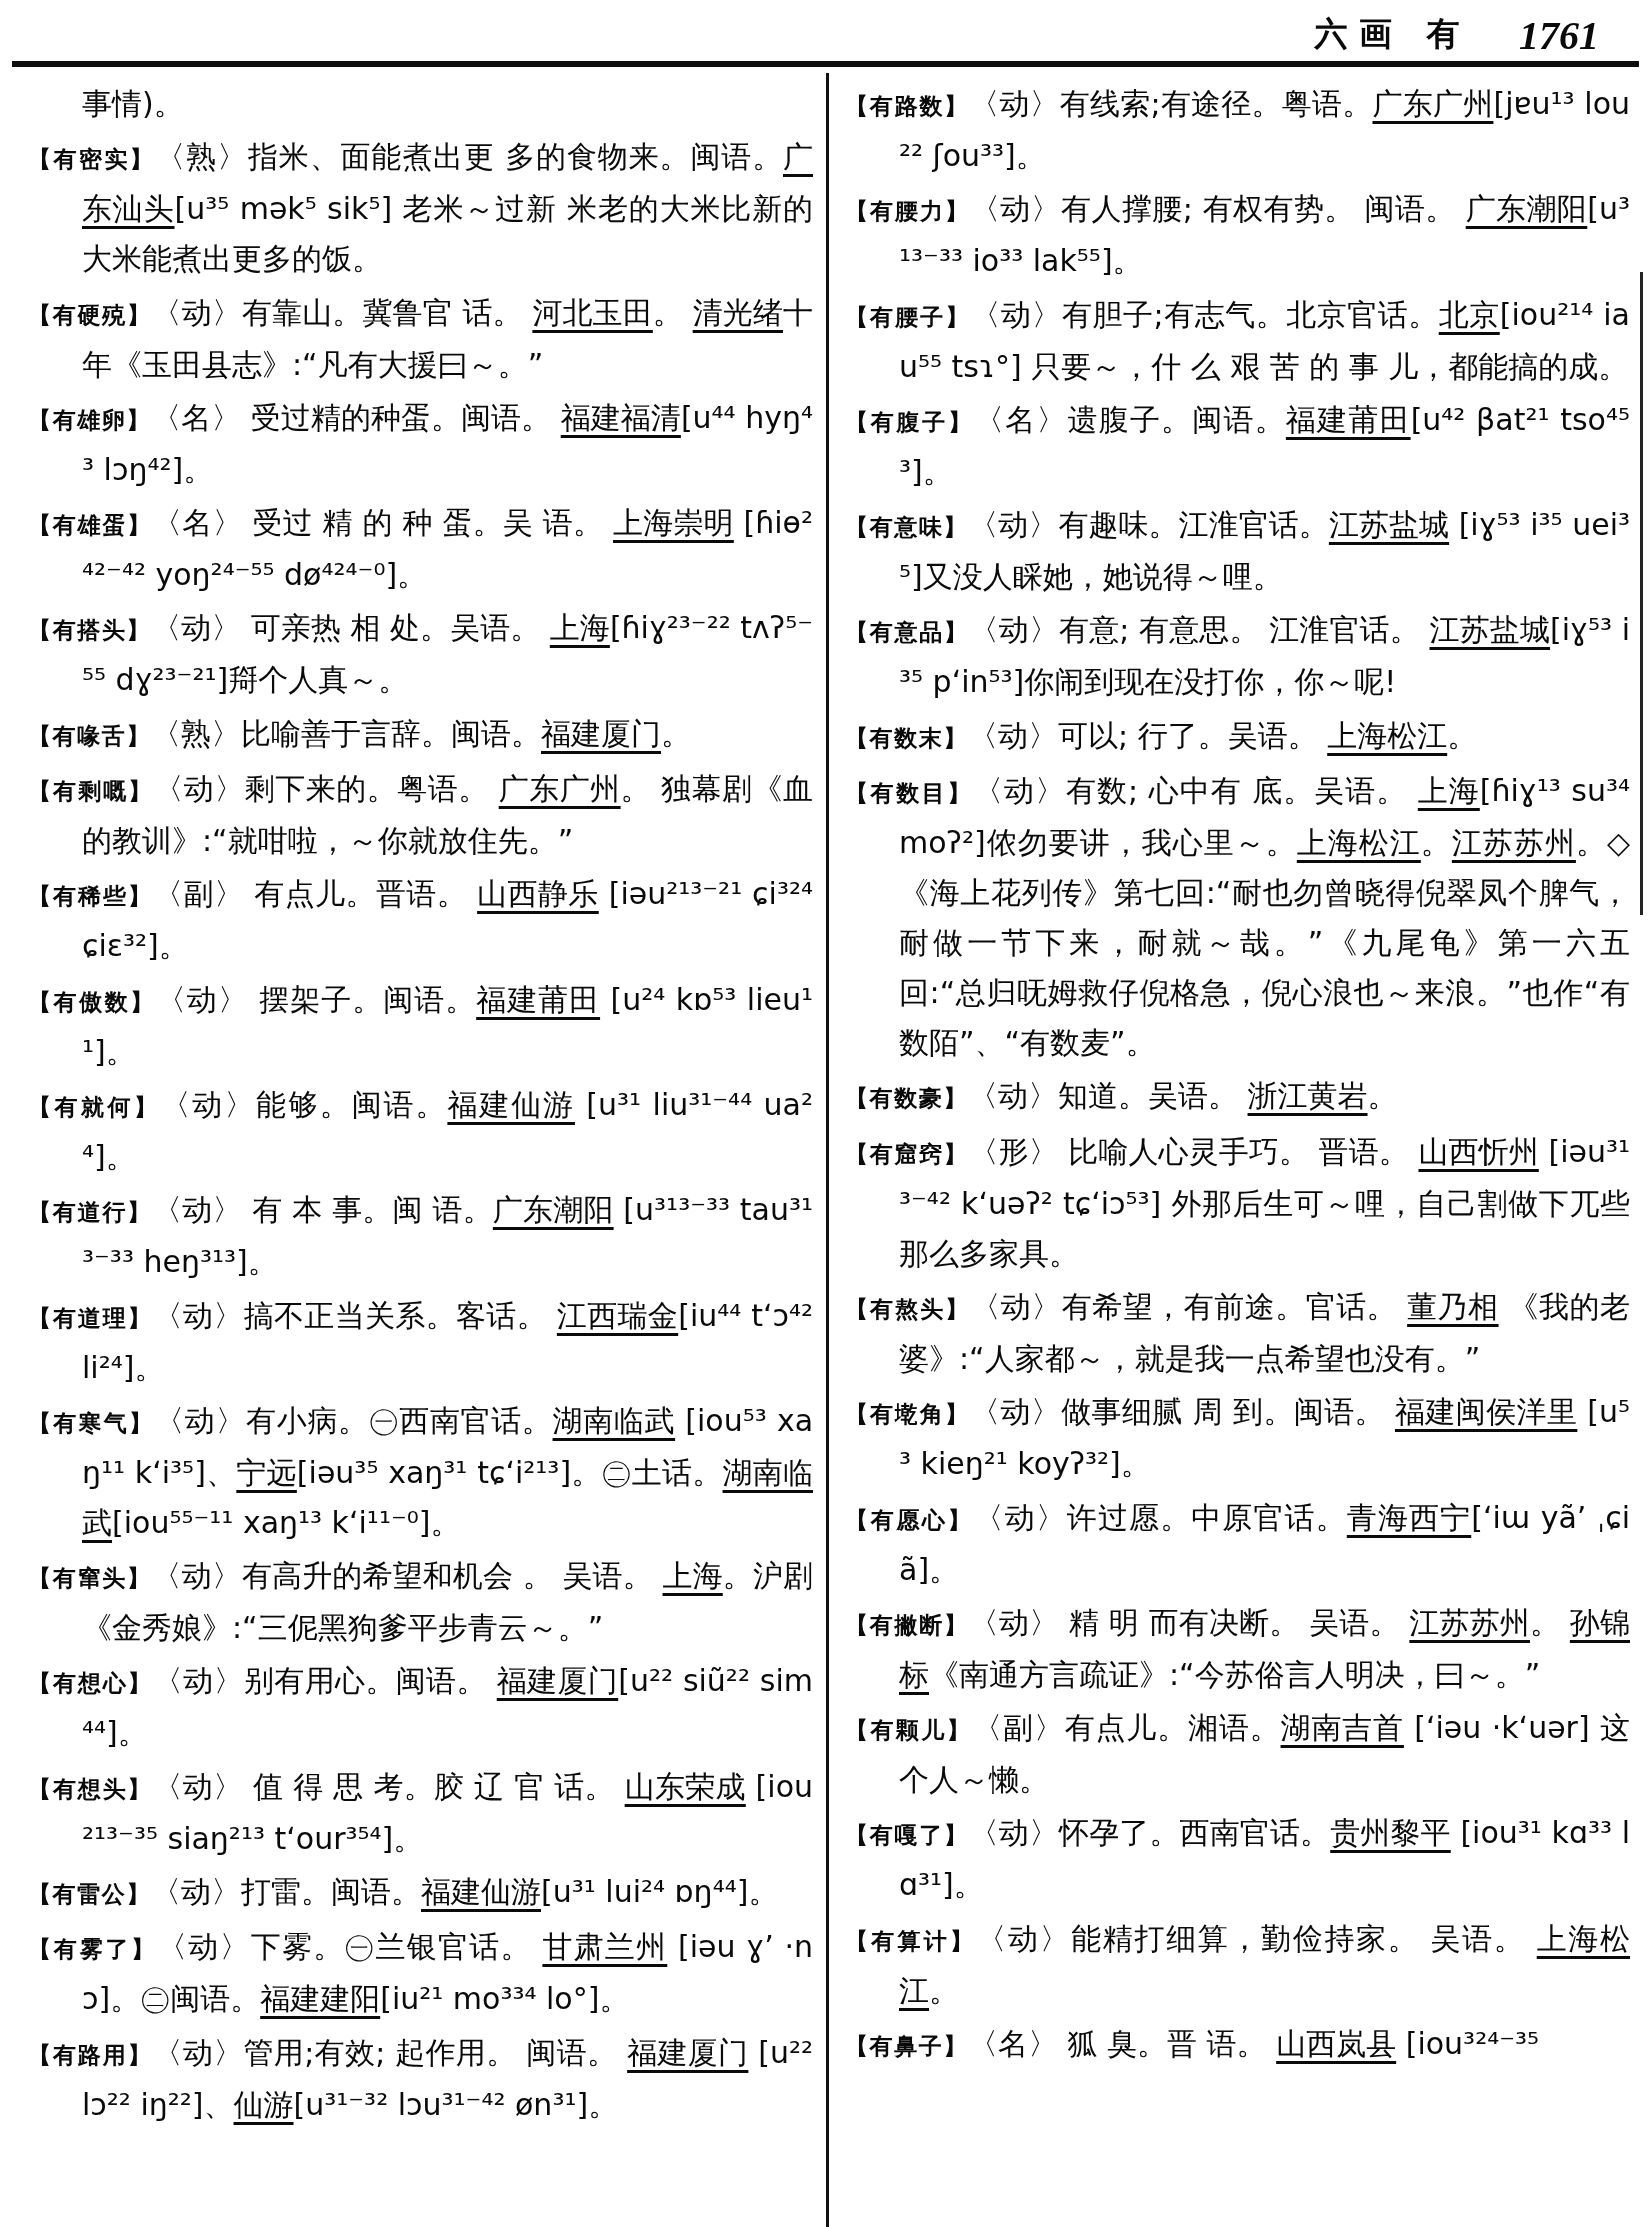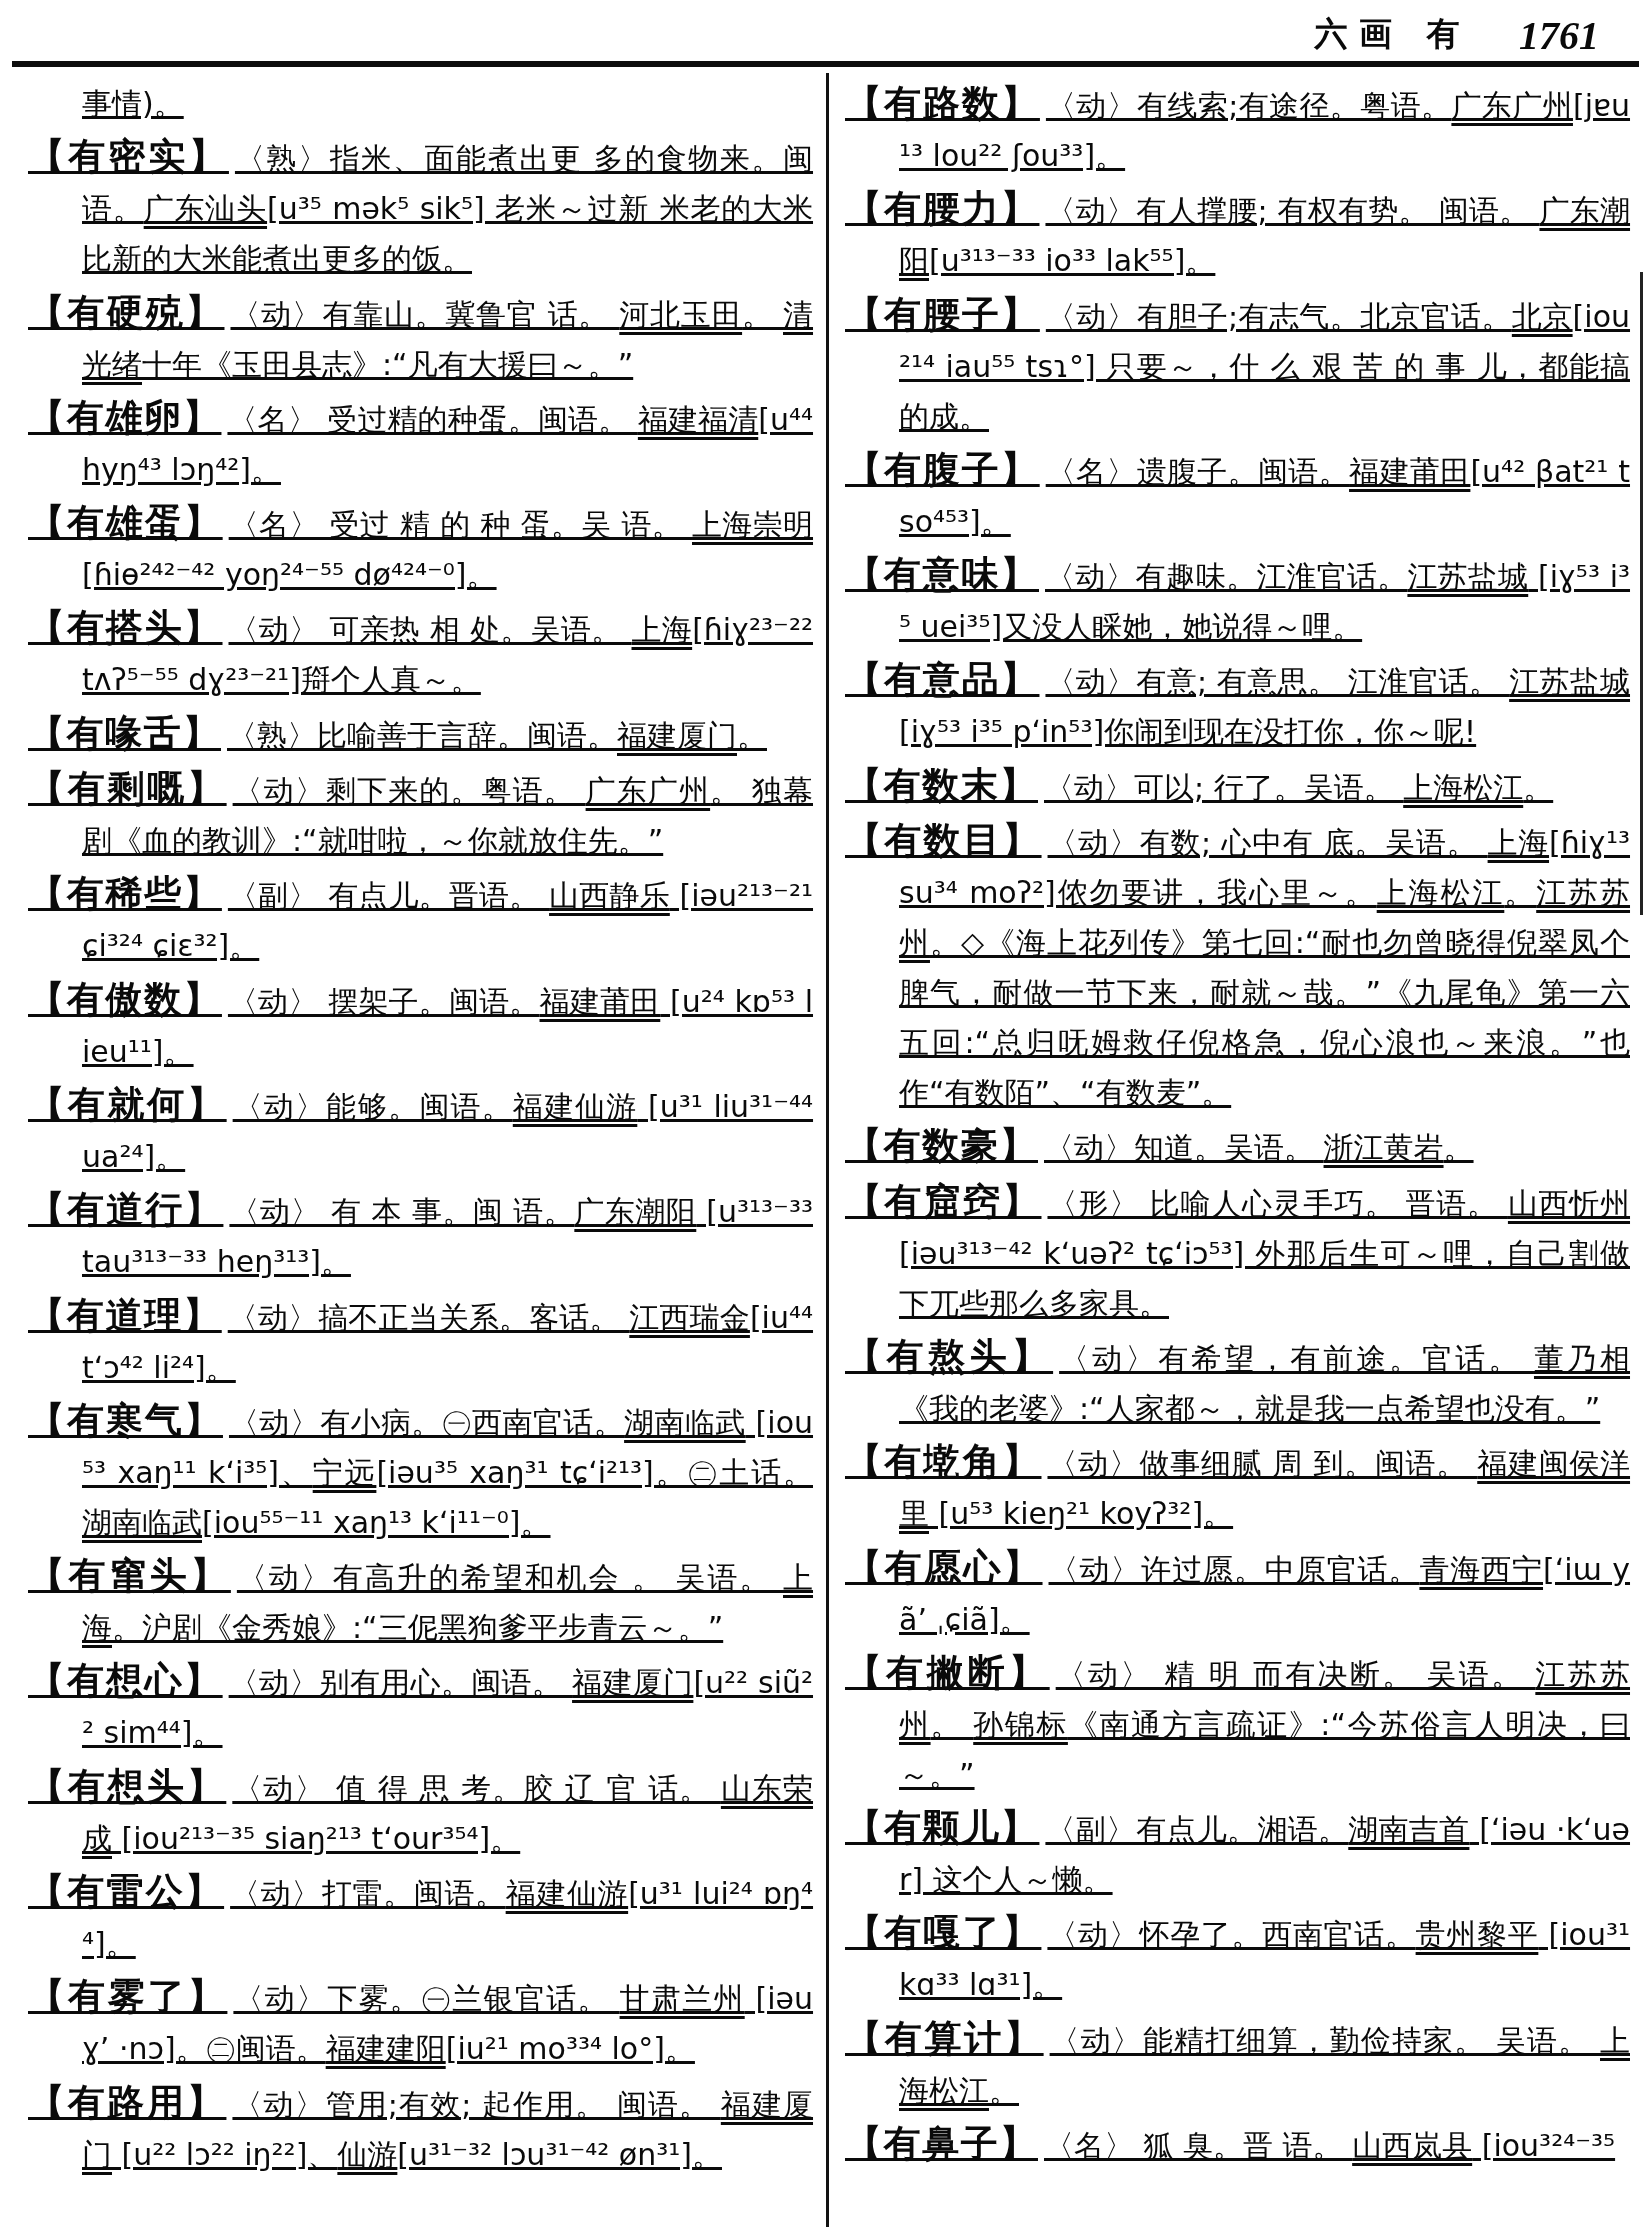"事情)。" .entry { text-decoration: underline -> none }
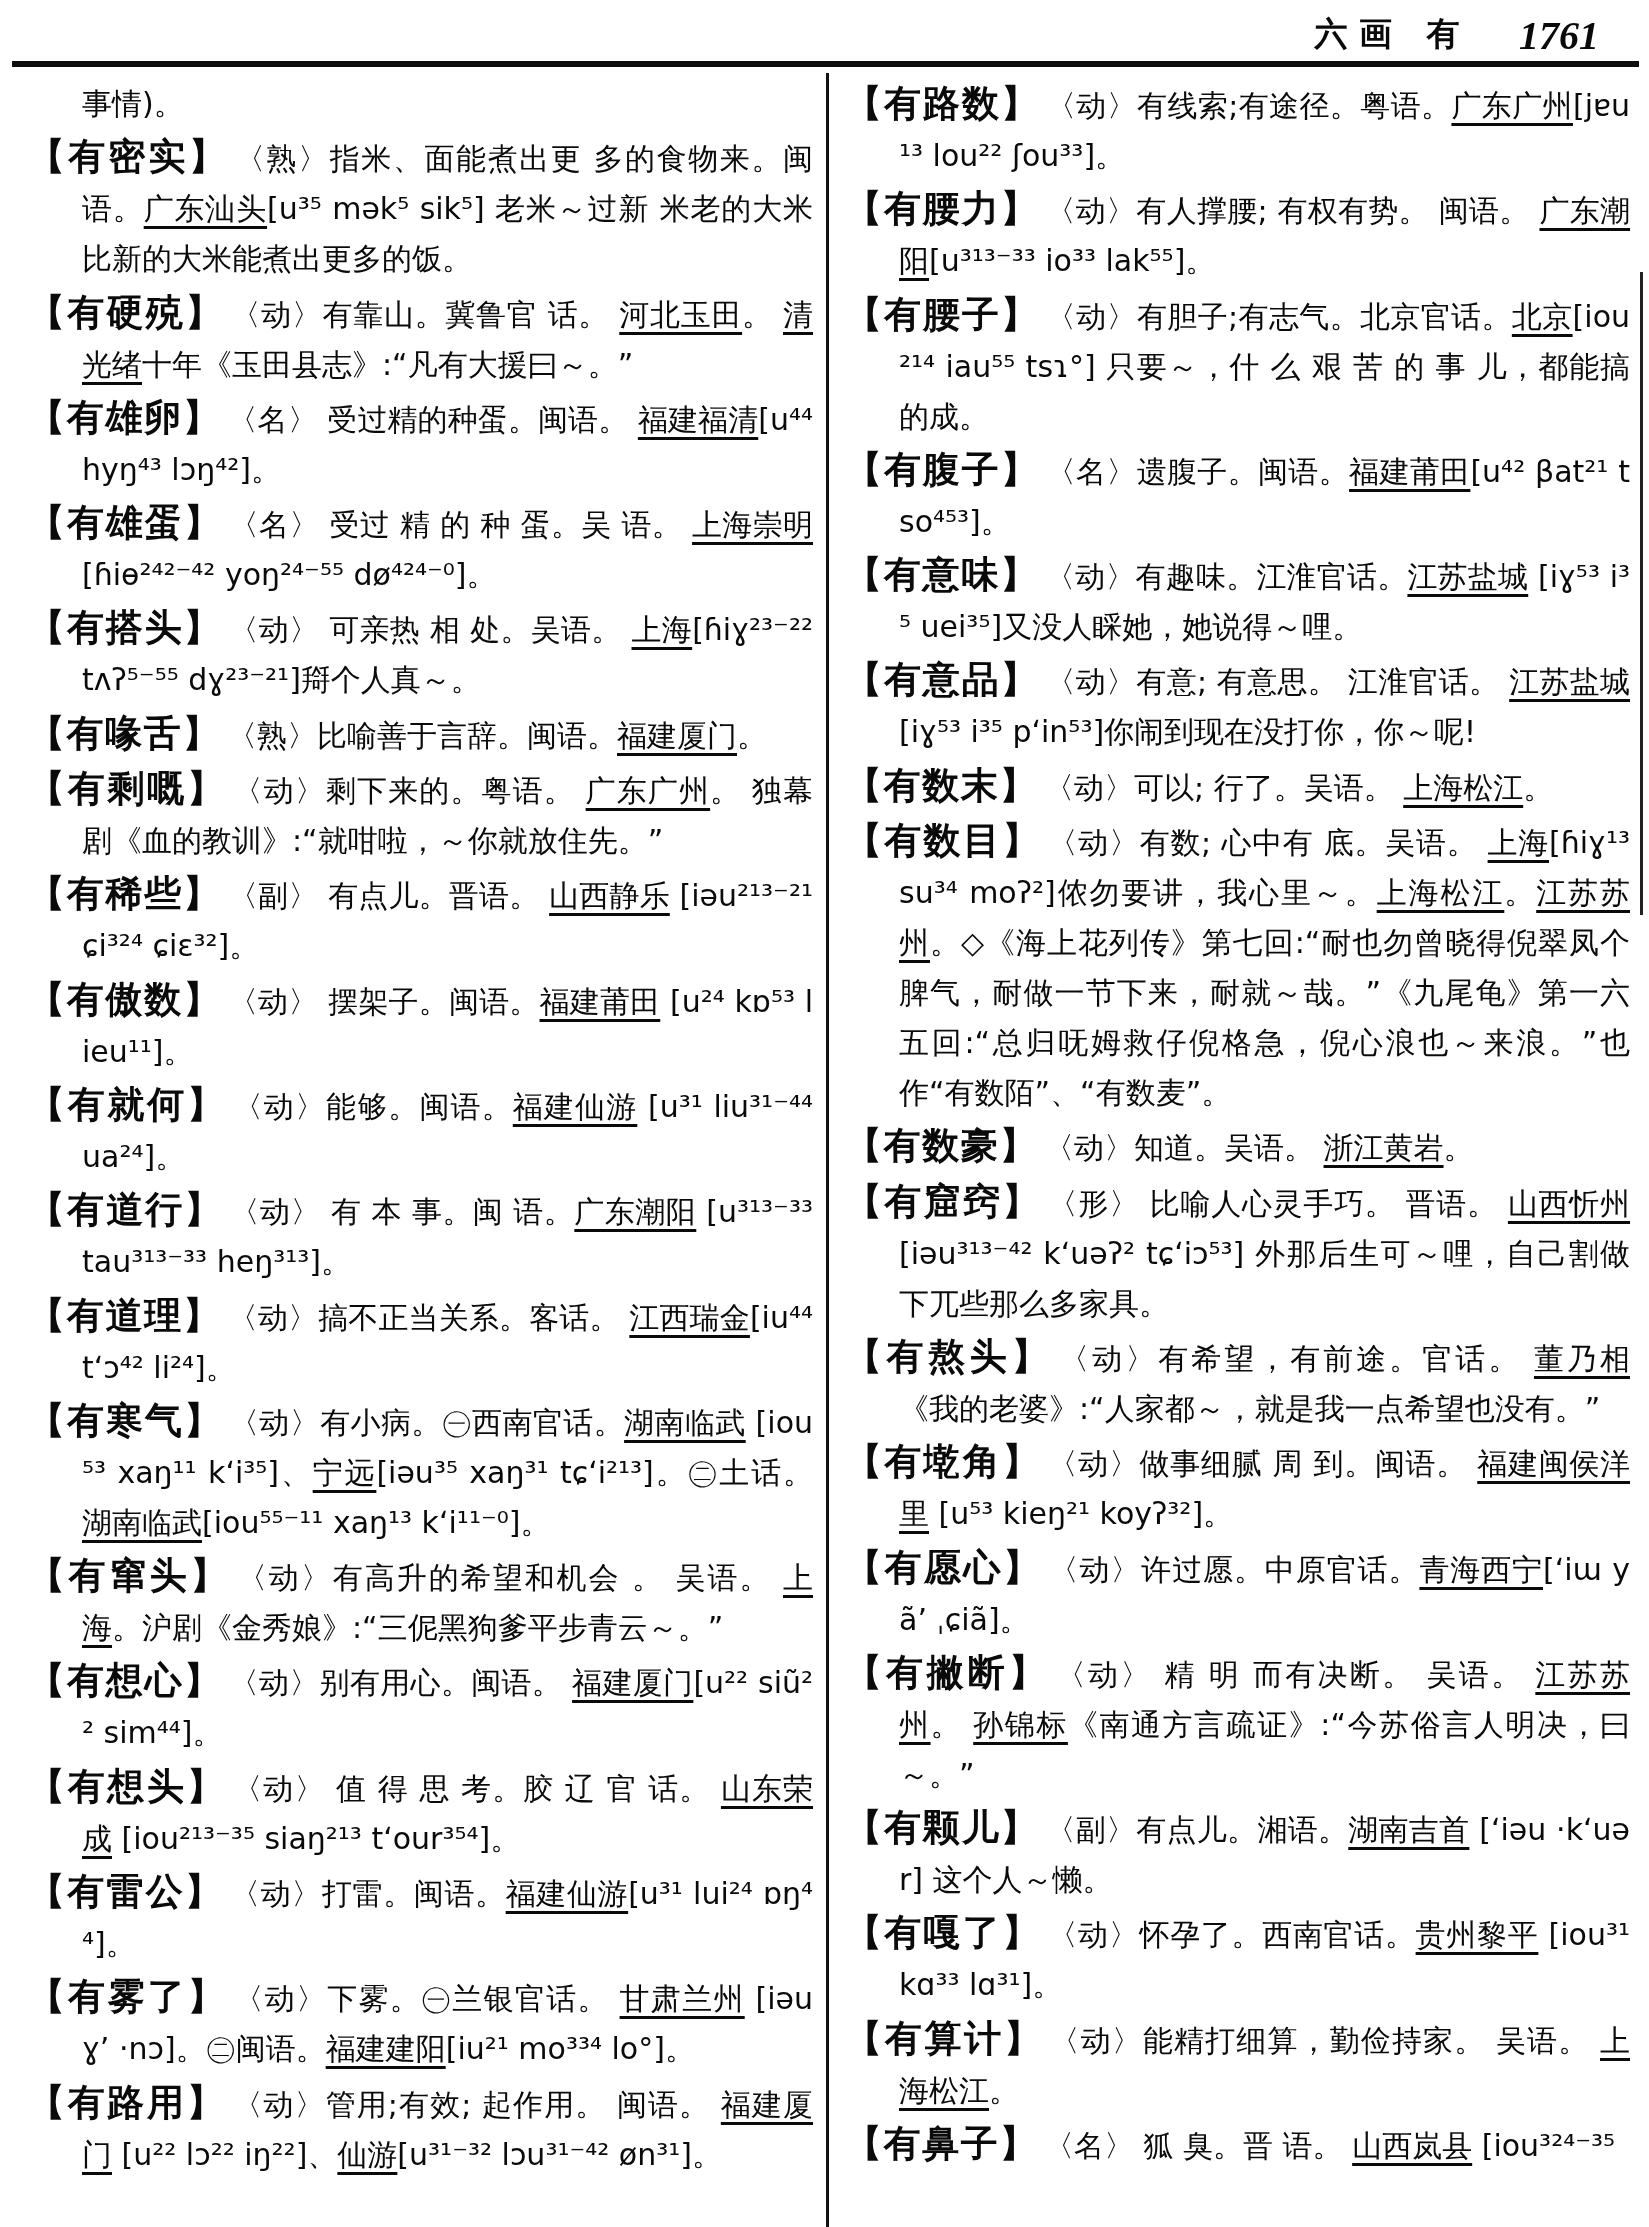"【有路数】" .head { font-size: 37px -> 23px; margin-right: 6px -> 0 }
